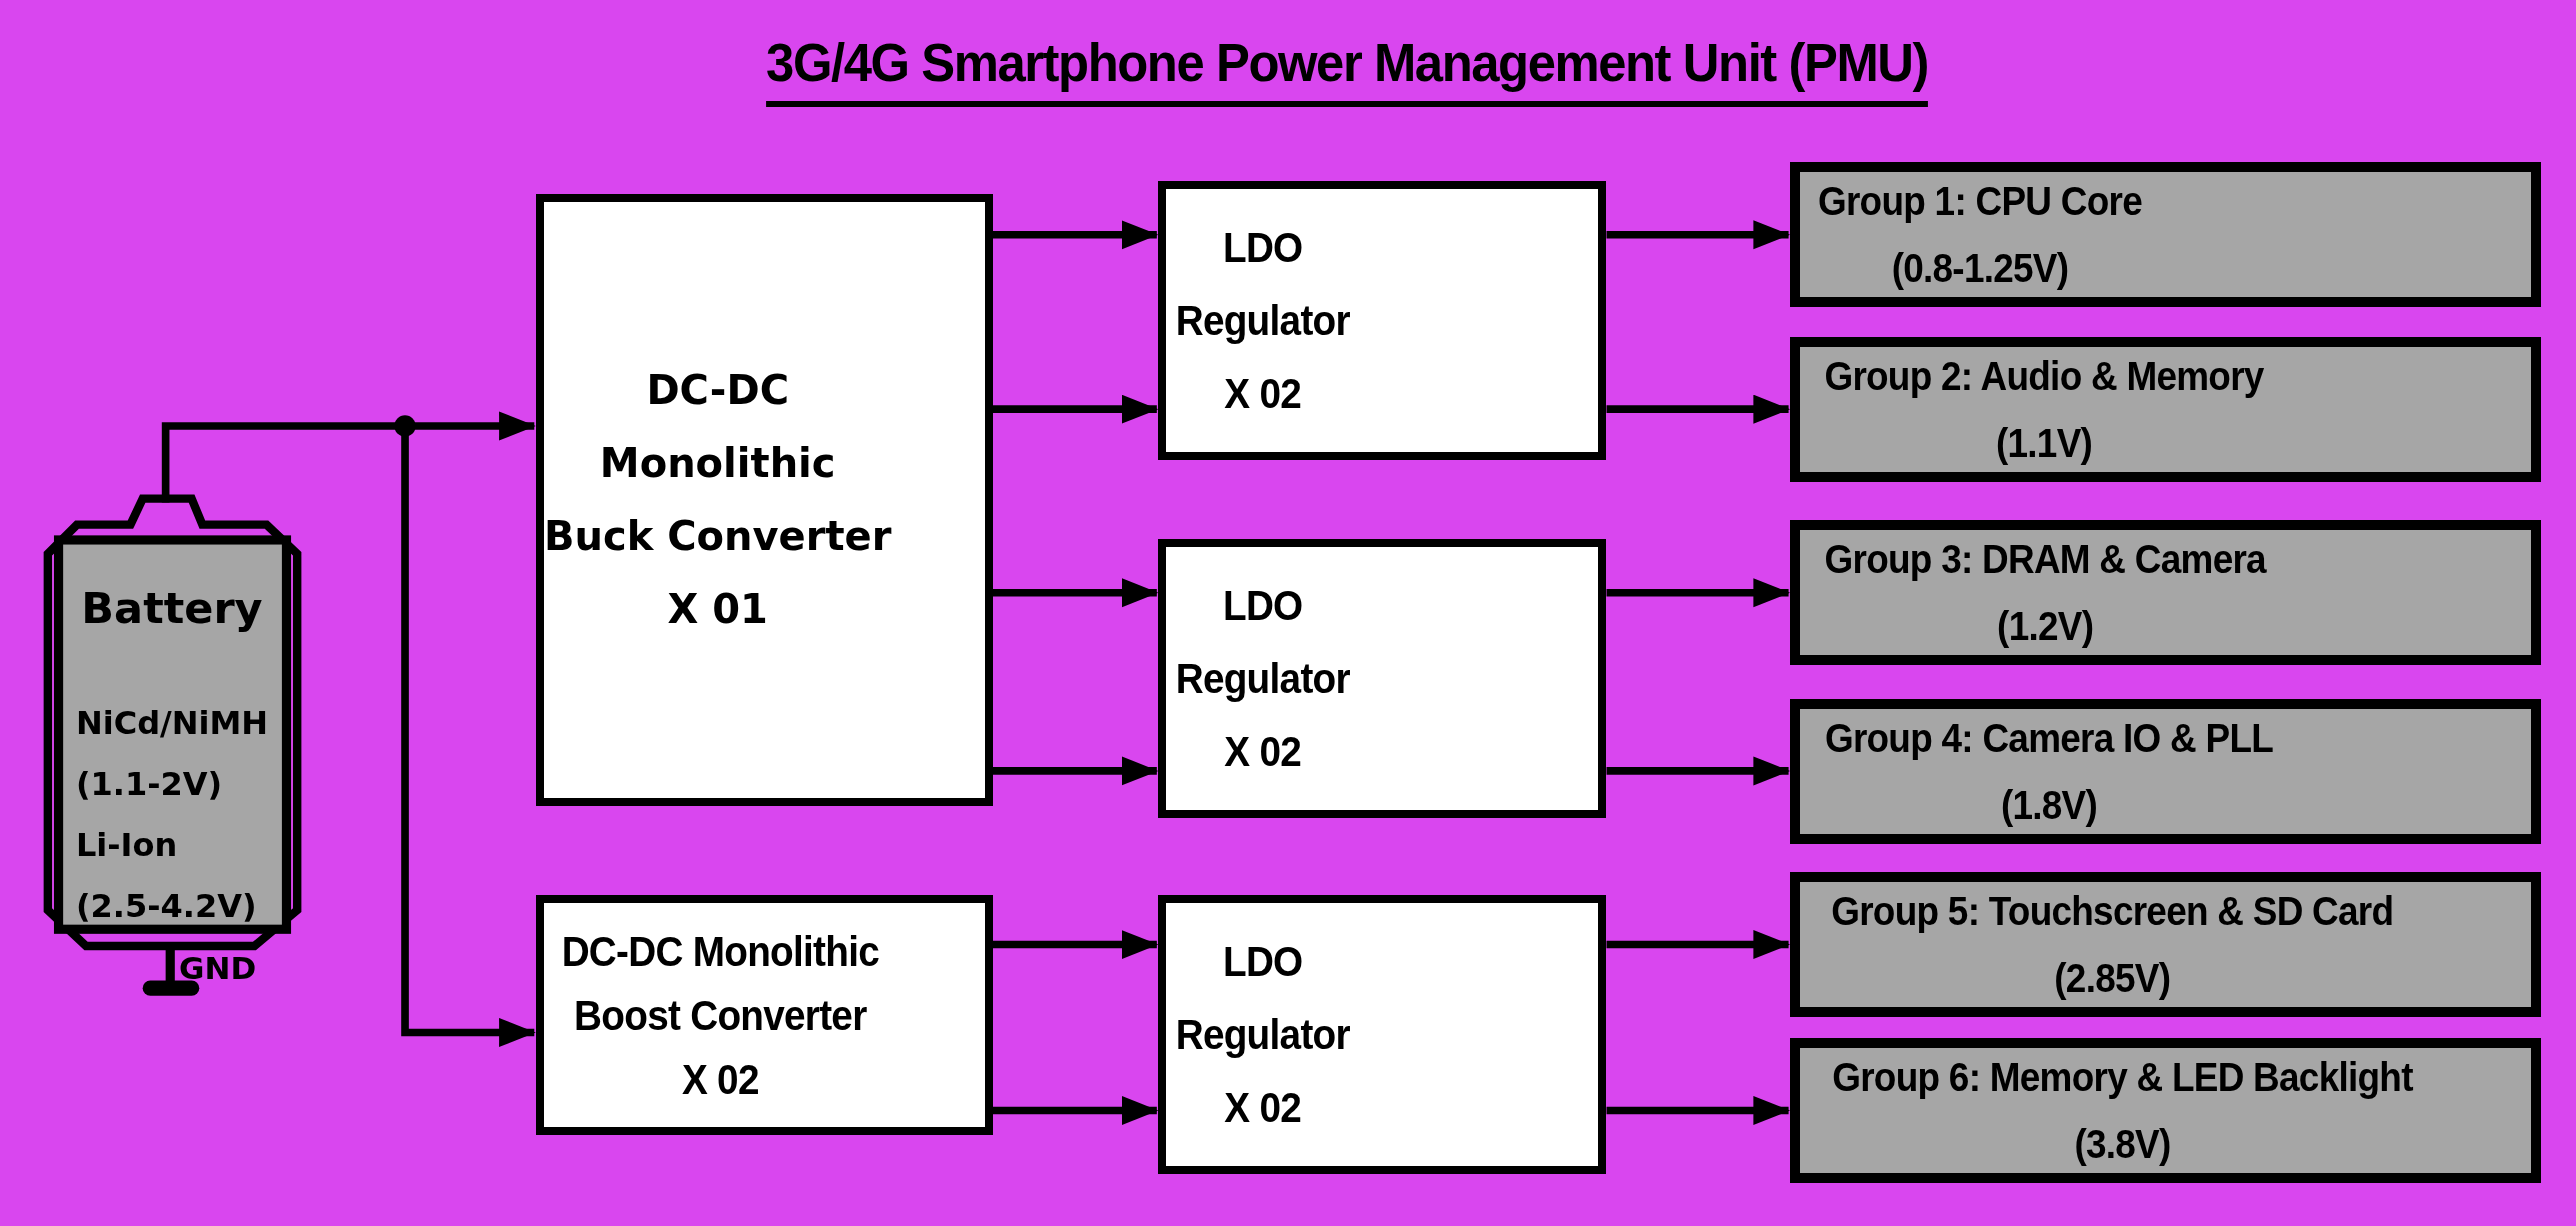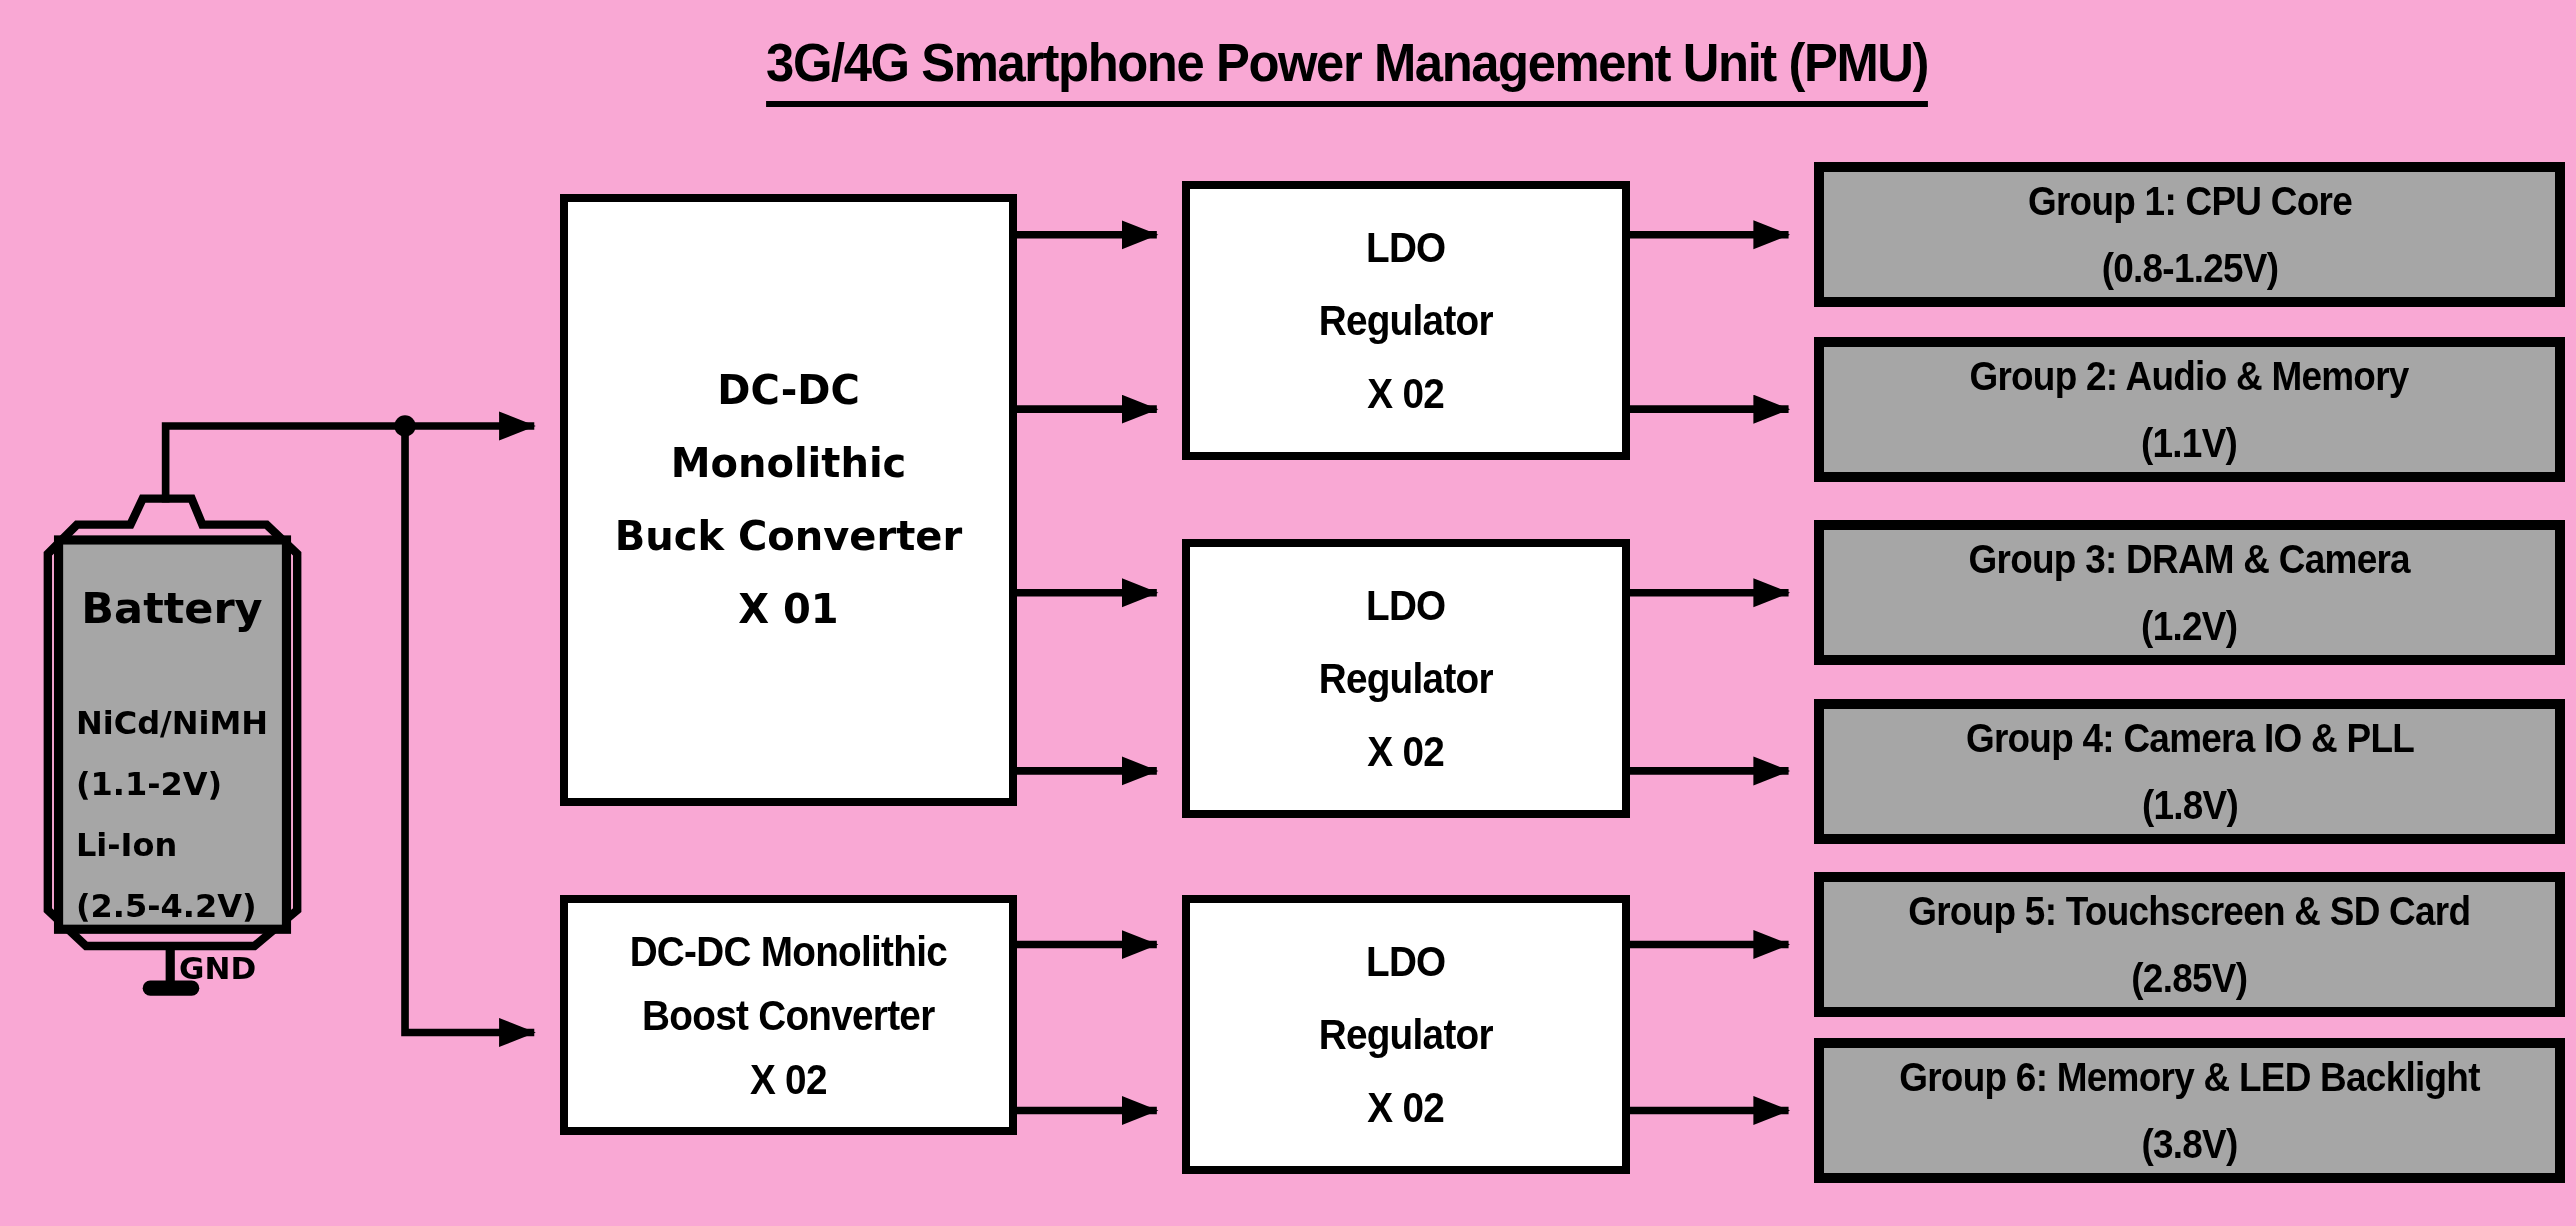"3G/4G Smartphone Power Management Unit" .canvas { background: #f9a8d4 -> #d946ef }
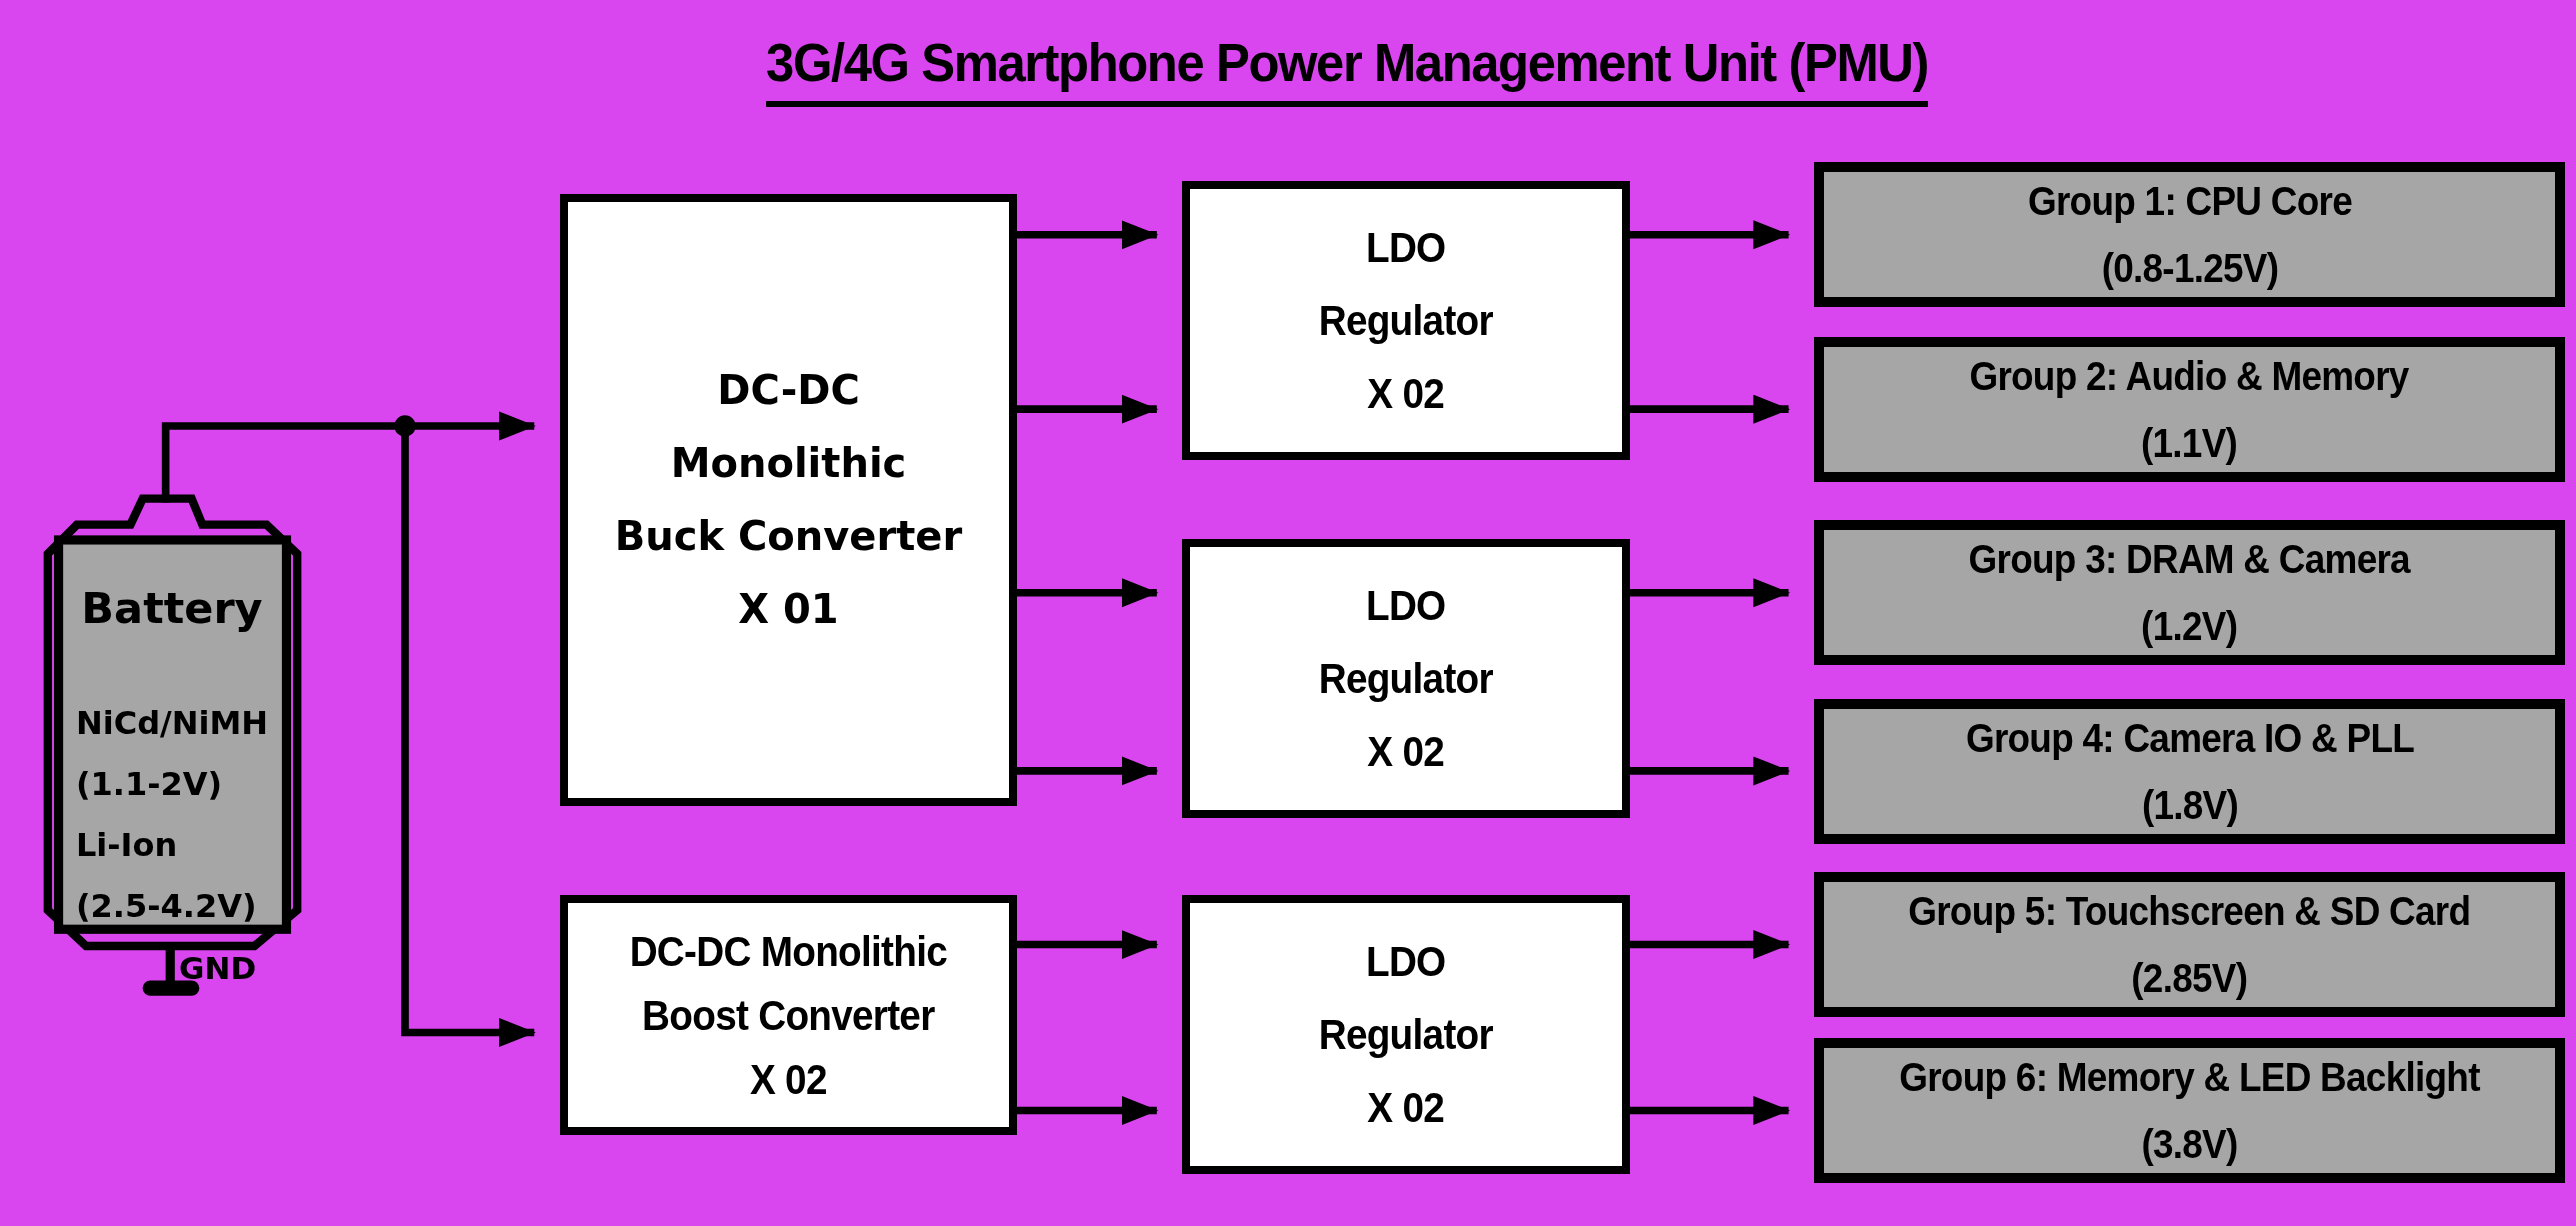"Group 1: CPU Core" .box { justify-content: center -> flex-start; margin-left: 24px -> none }
